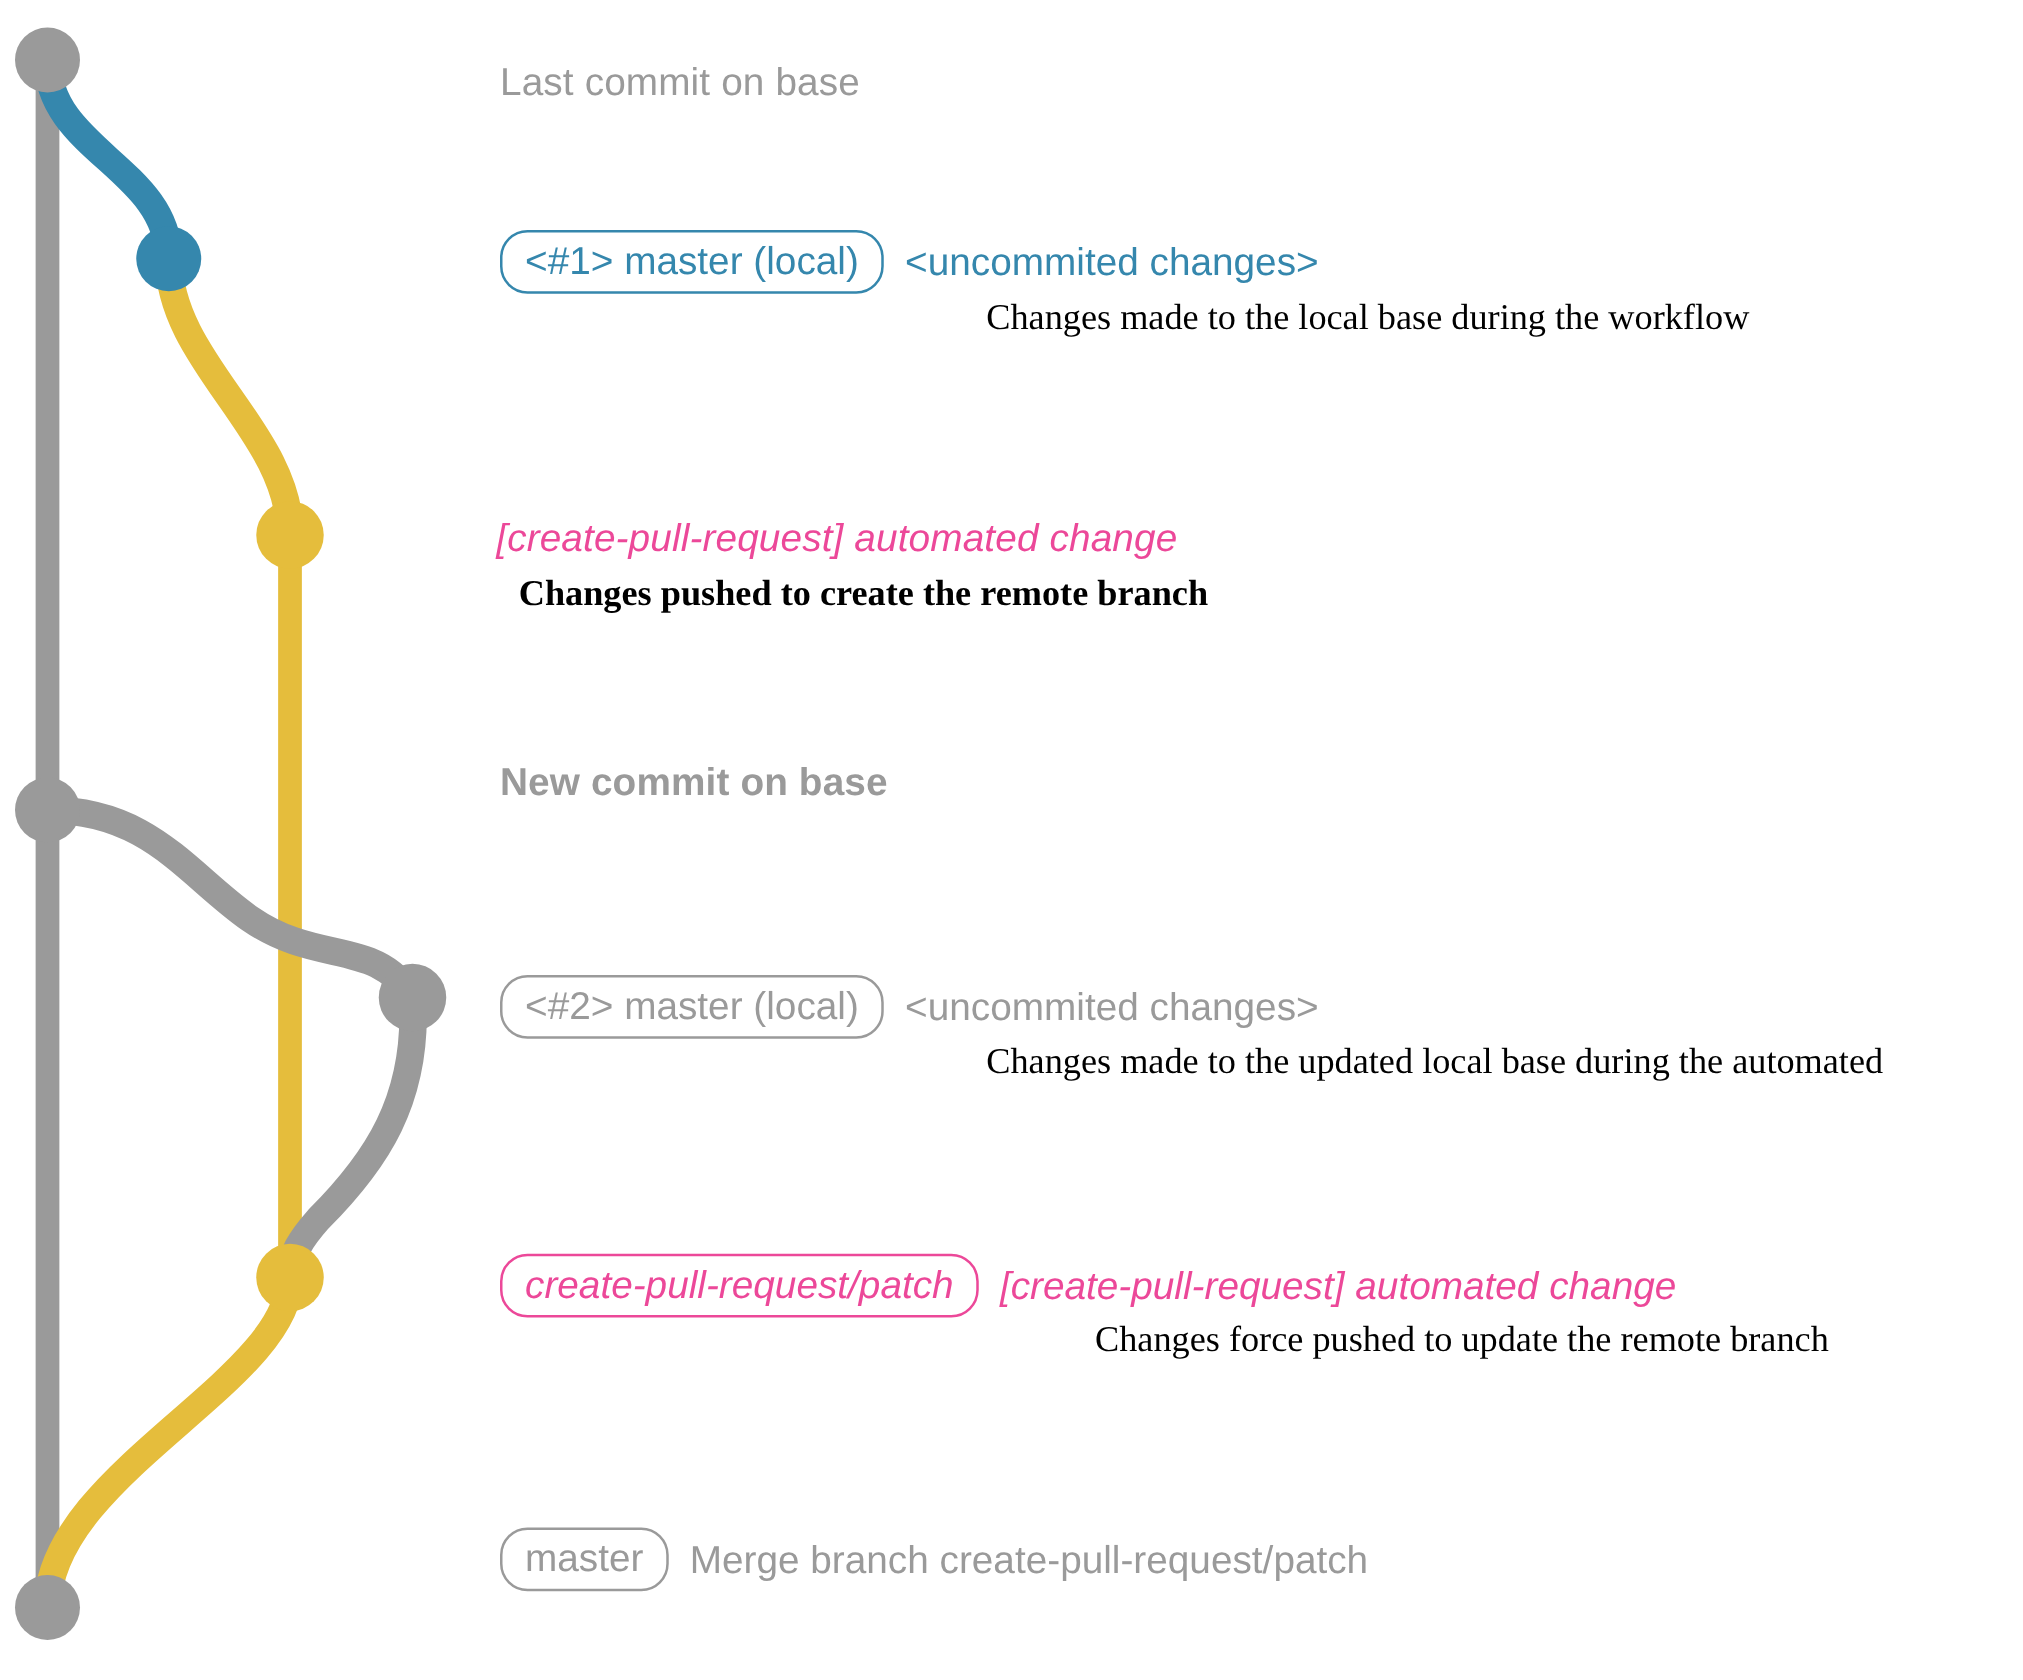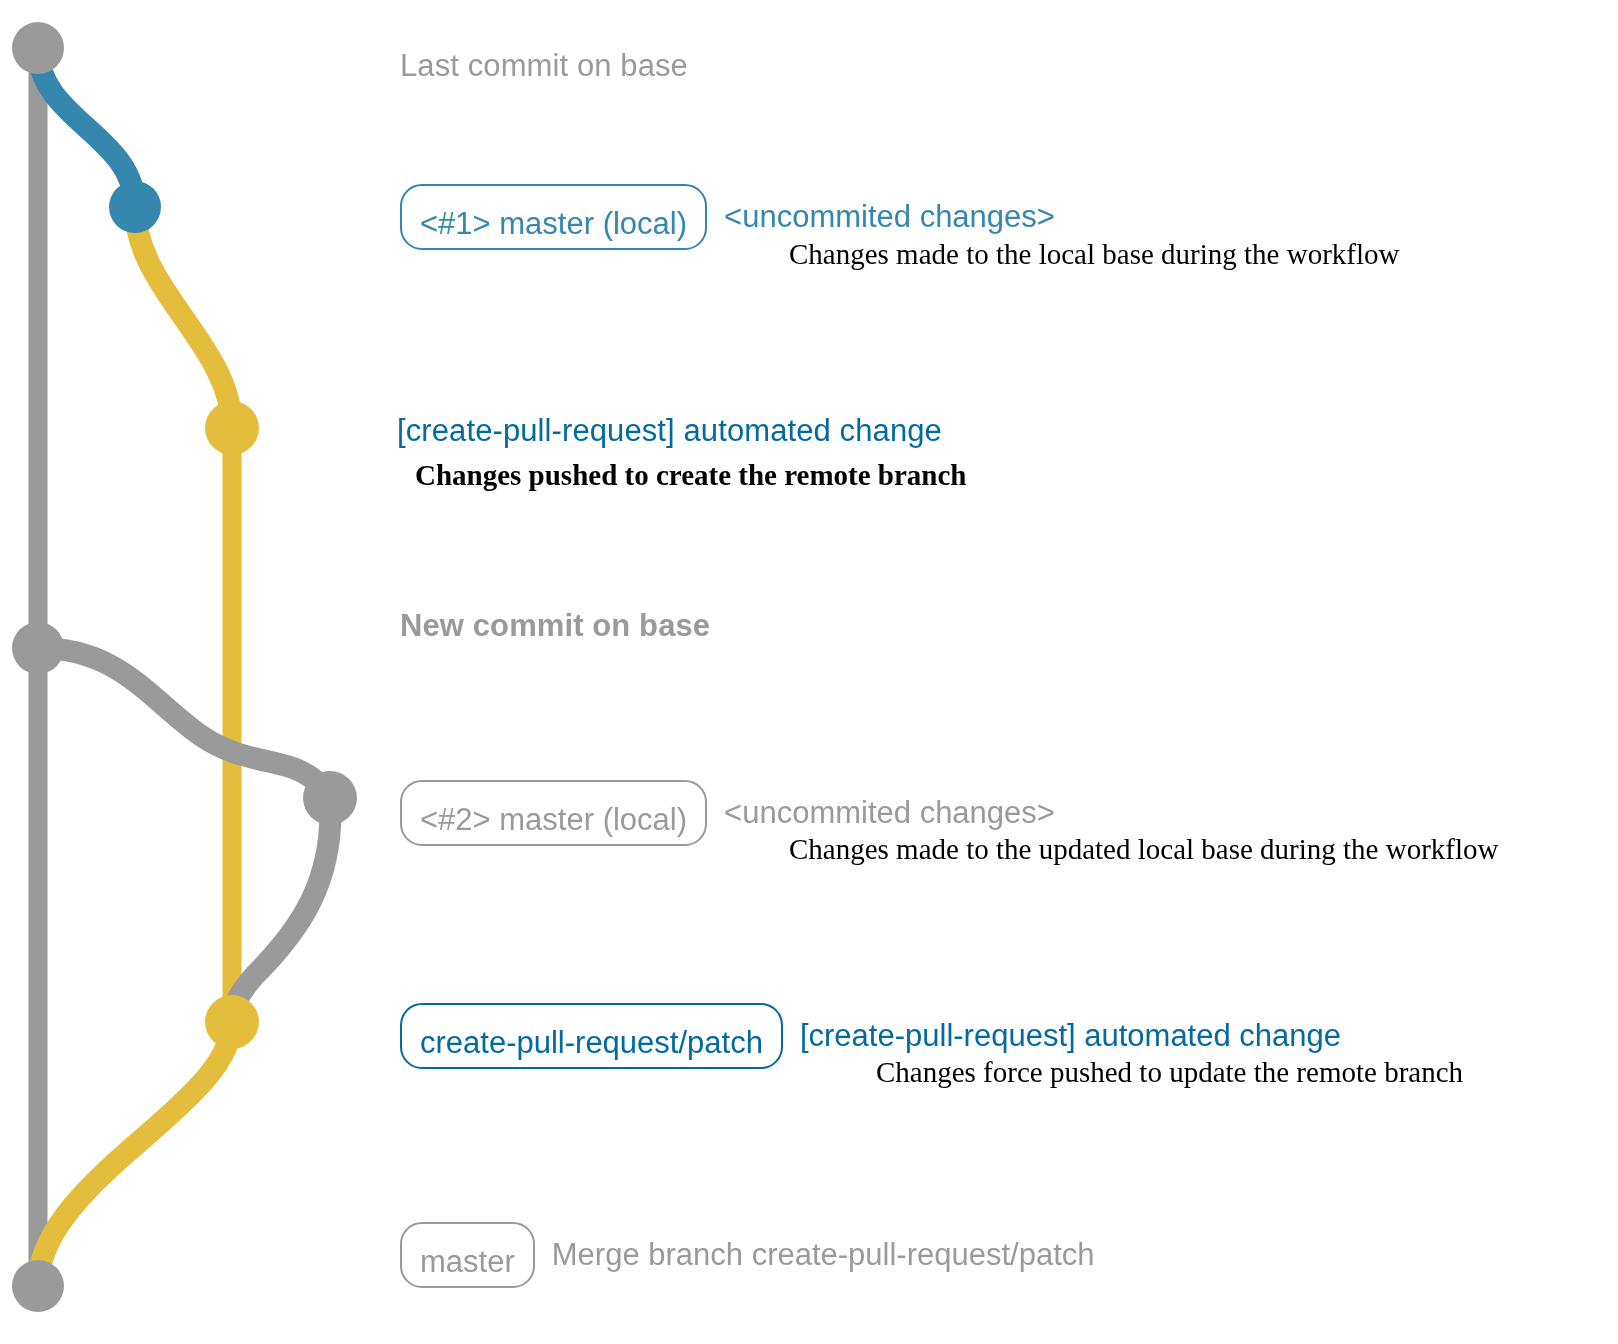"<#1> master (local)" .badge { padding: 22px 18px 9px 18px -> 7px 18px 9px 18px }
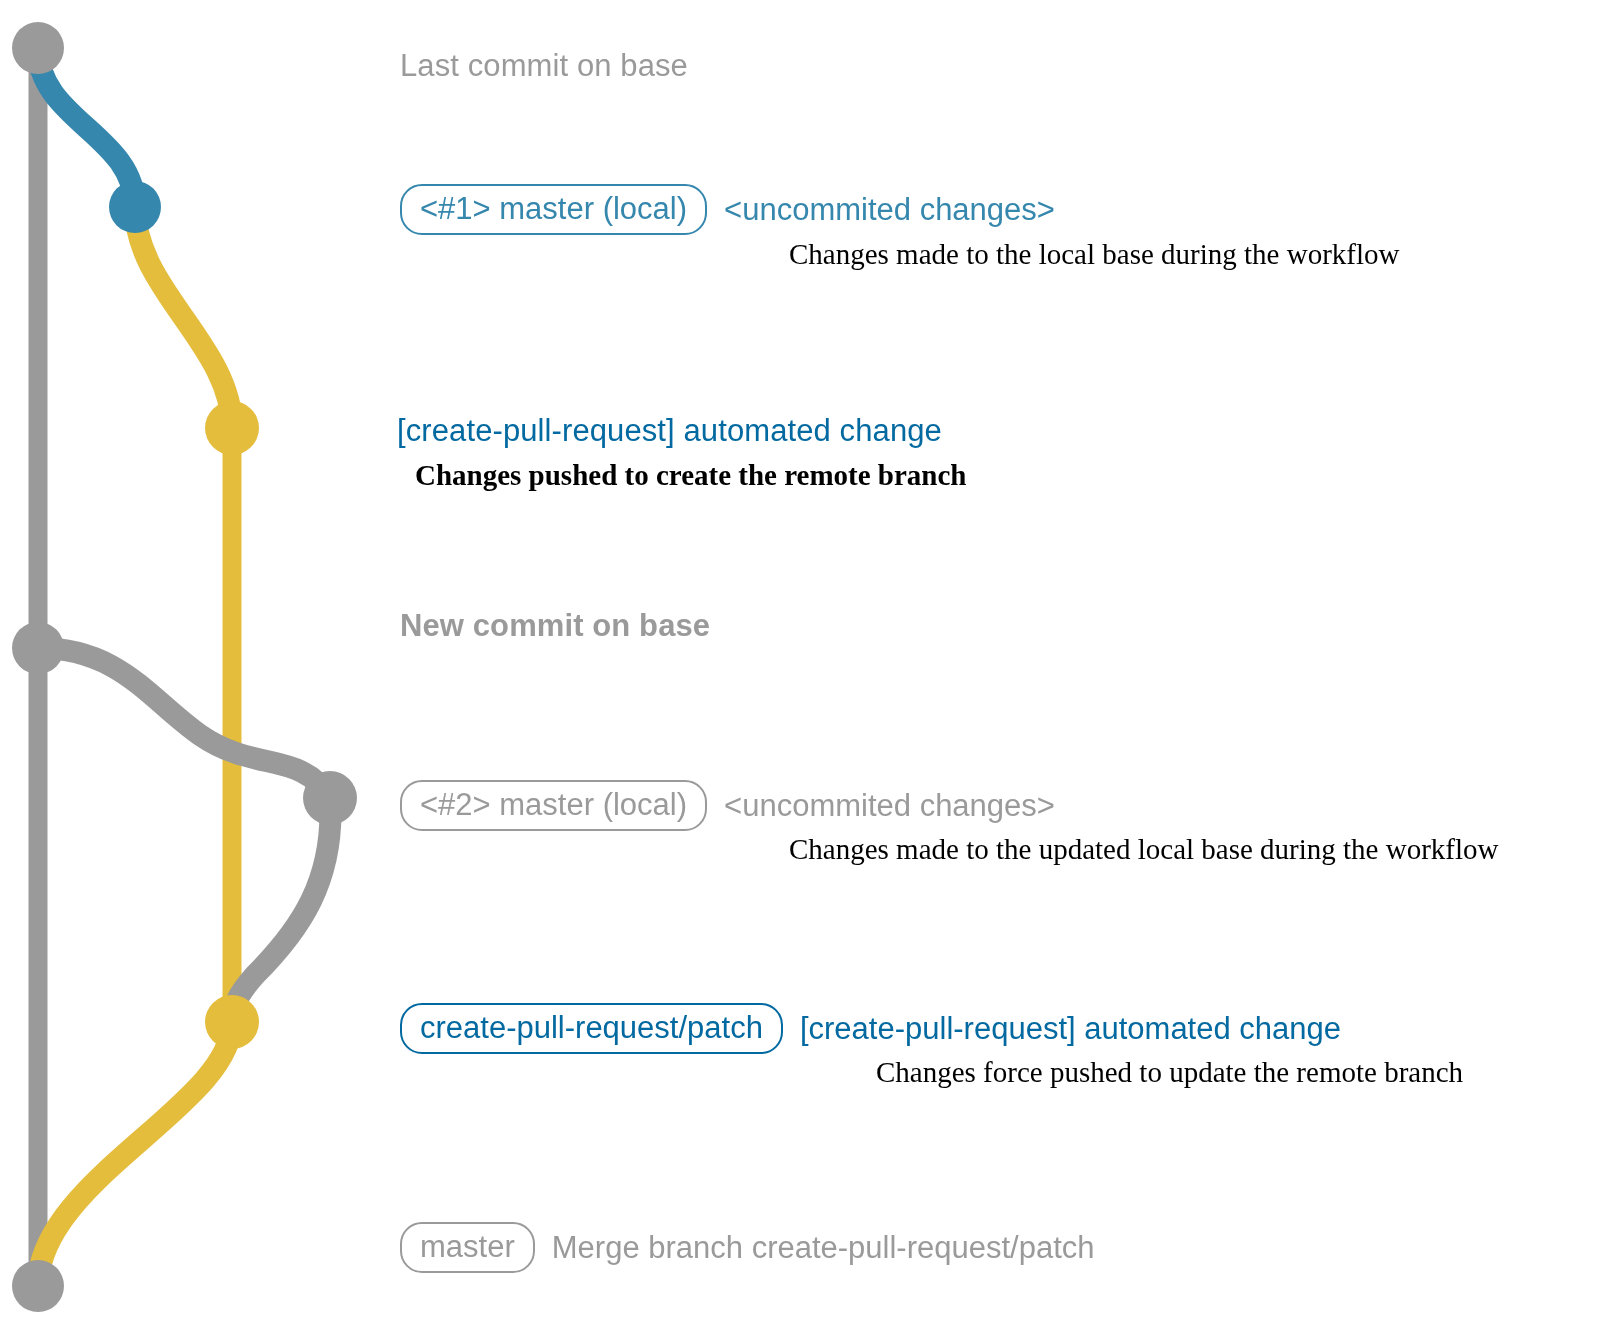"[create-pull-request] automated change" .c-gold { color: #0369a1 -> #ec4899; font-style: none -> italic }
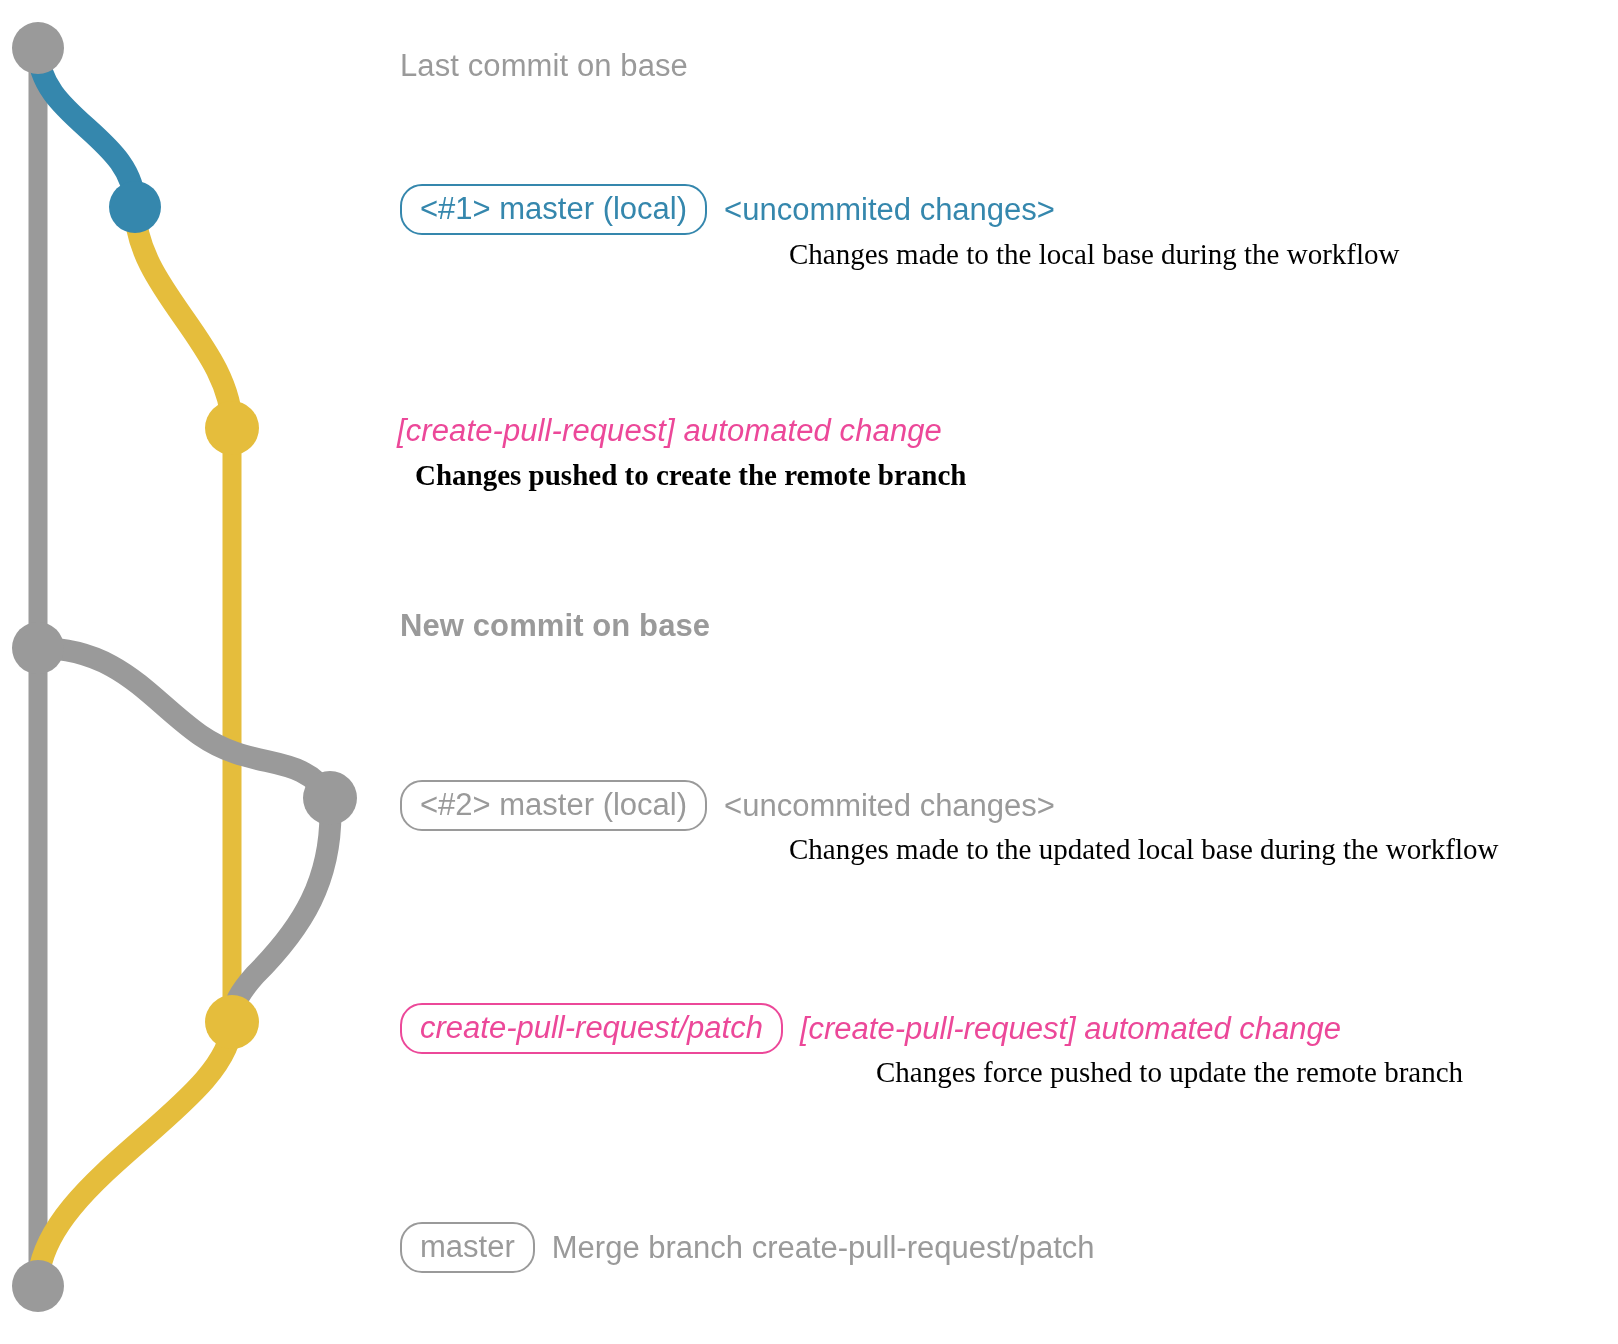"Changes made to the updated" div.desc { text: workflow -> automated }
